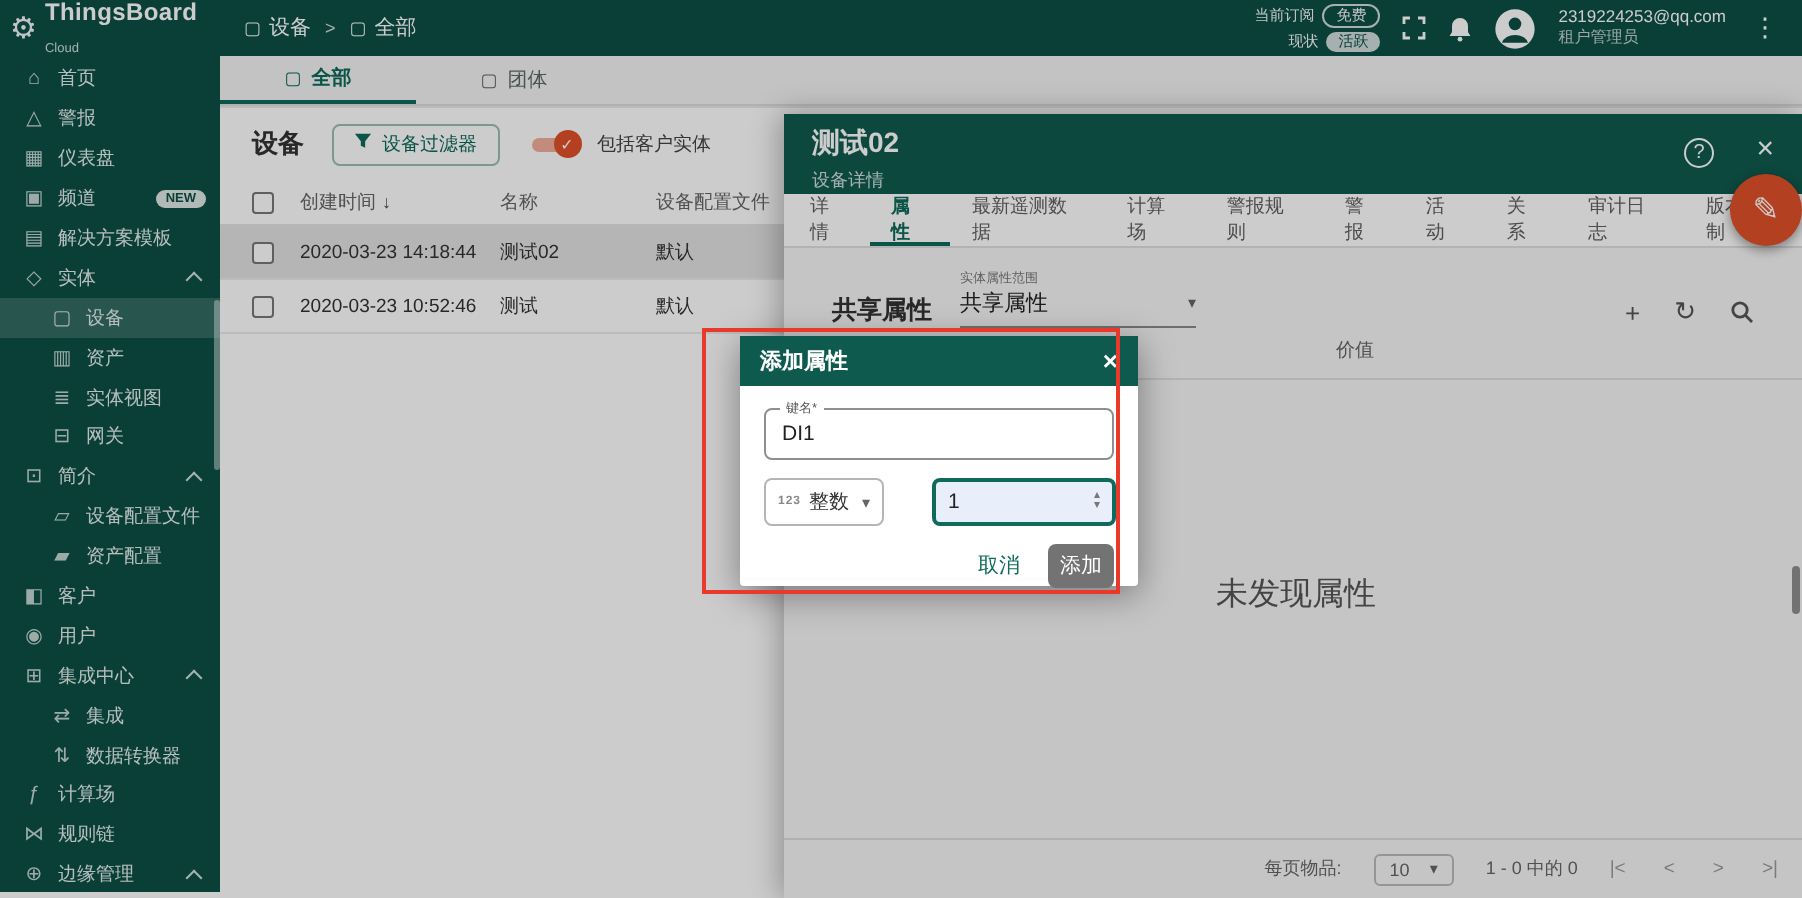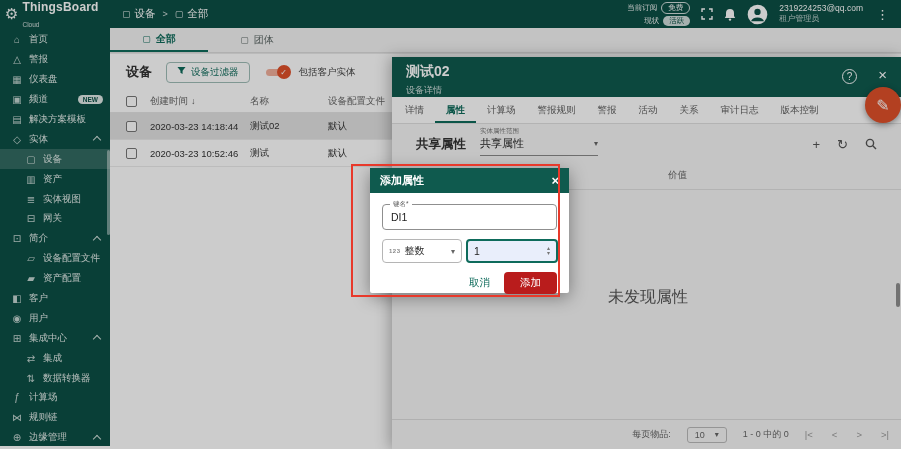"最新遥测数据" span.dp-tab { html: none -> <span>最新遥测数据</span> }
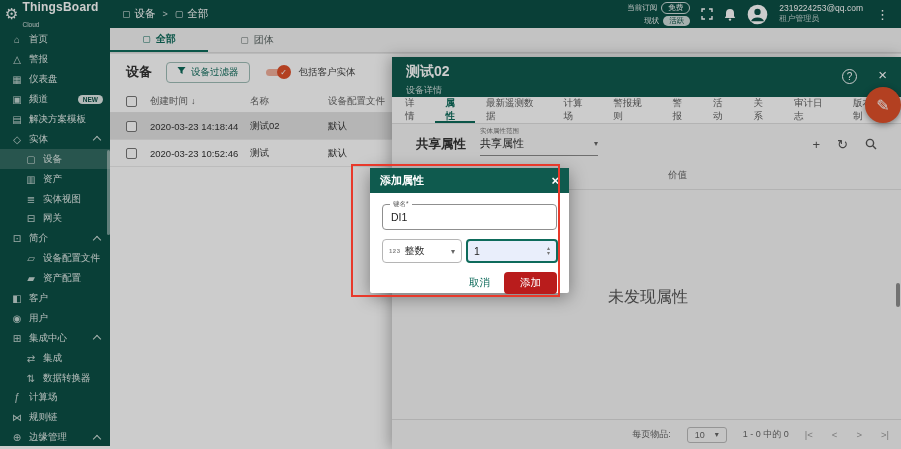"共享属性" .dp-toolbar { align-items: center -> flex-end }
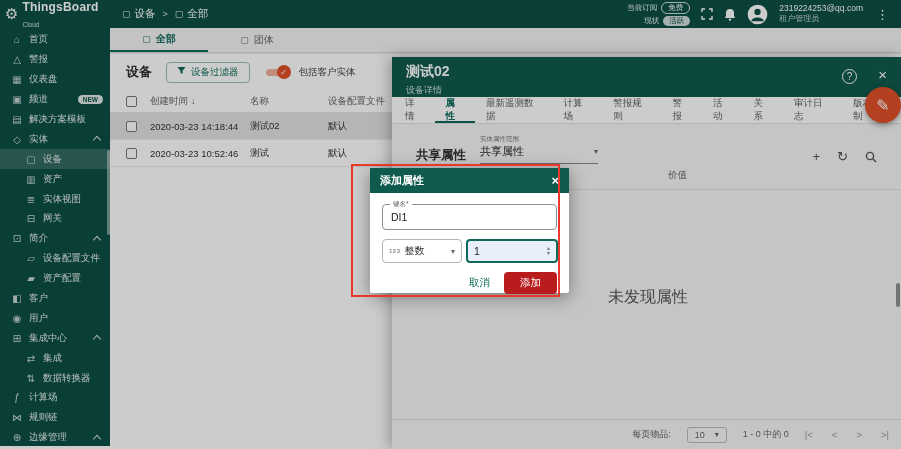"整数" .type-box { width: 80px -> 60px }
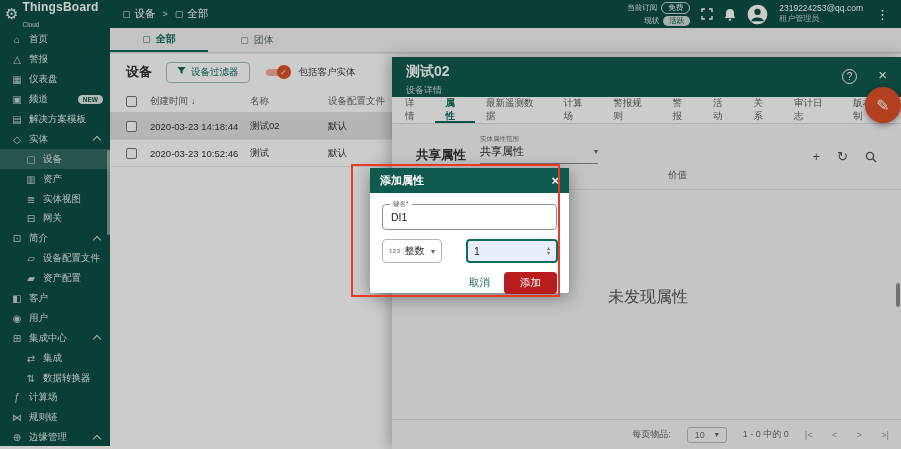"添加" .btn-add { background: #b91c1c -> #737373; padding: 4px 16px -> 4px 6px }
